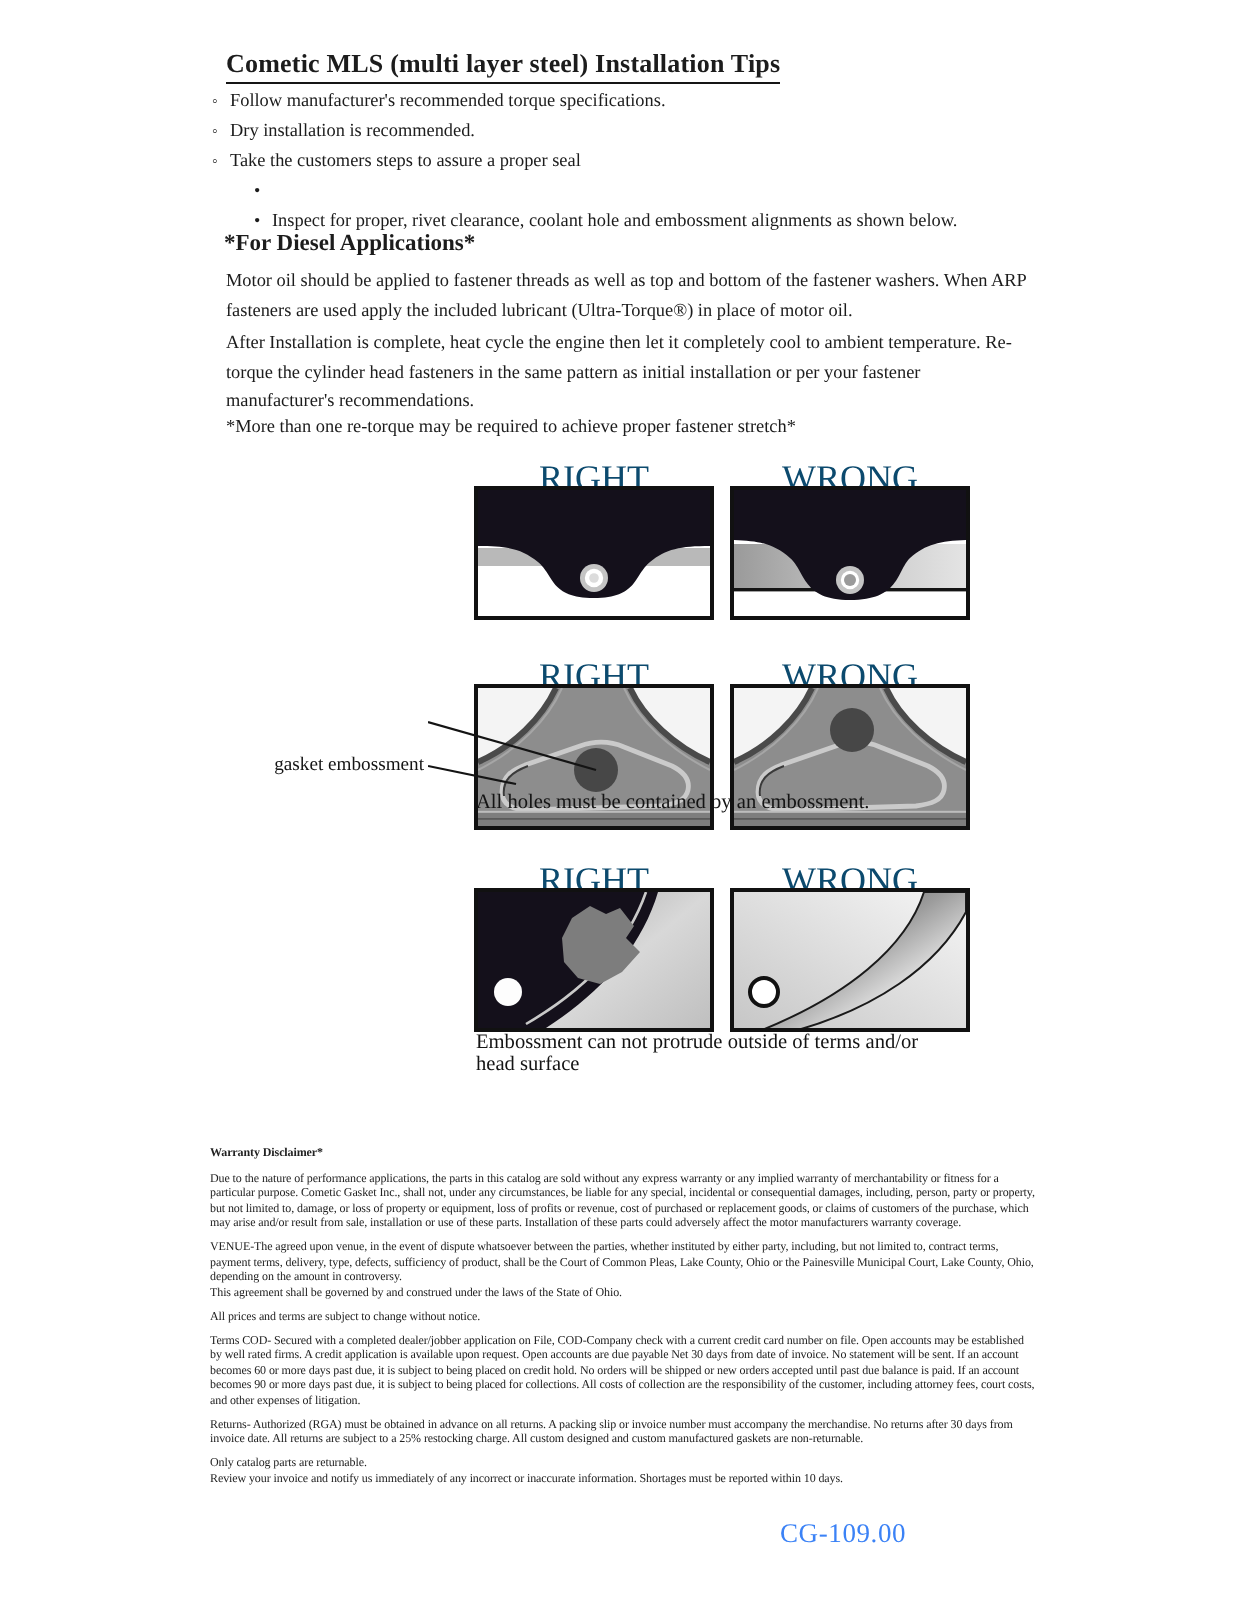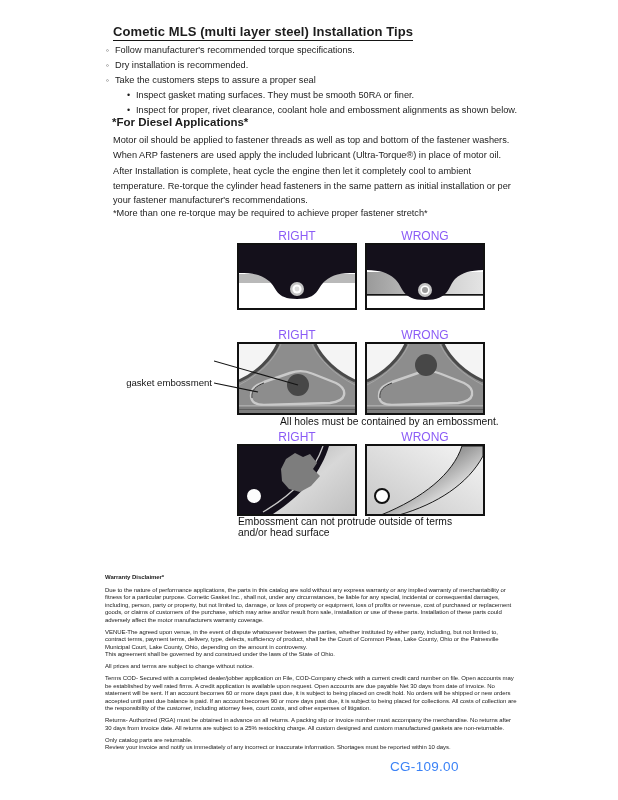"Cometic MLS (multi layer steel)" #page { font-family: Liberation Sans, sans-serif -> Liberation Serif, serif }
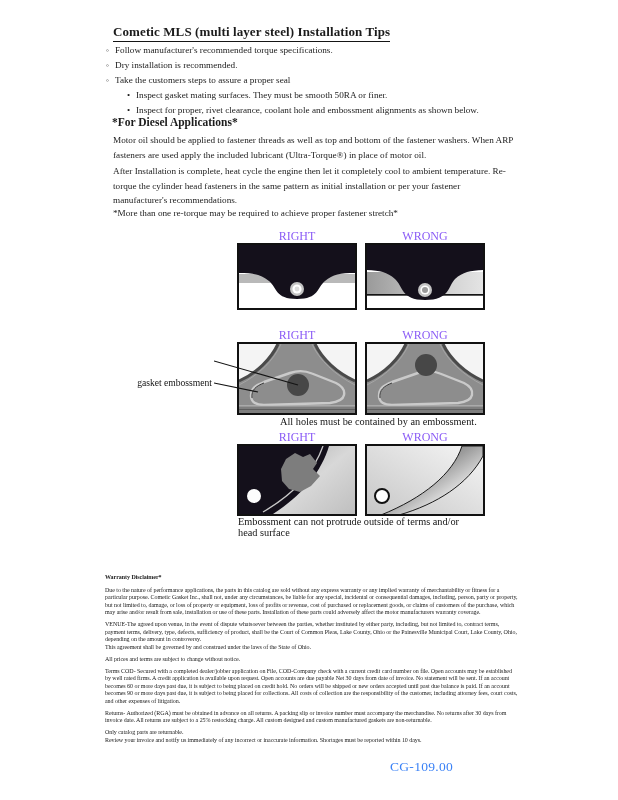"Inspect gasket mating surfaces. They" span { html: <span>Inspect gasket mating surfaces. They must be smooth 50RA or finer.</span> -> none }
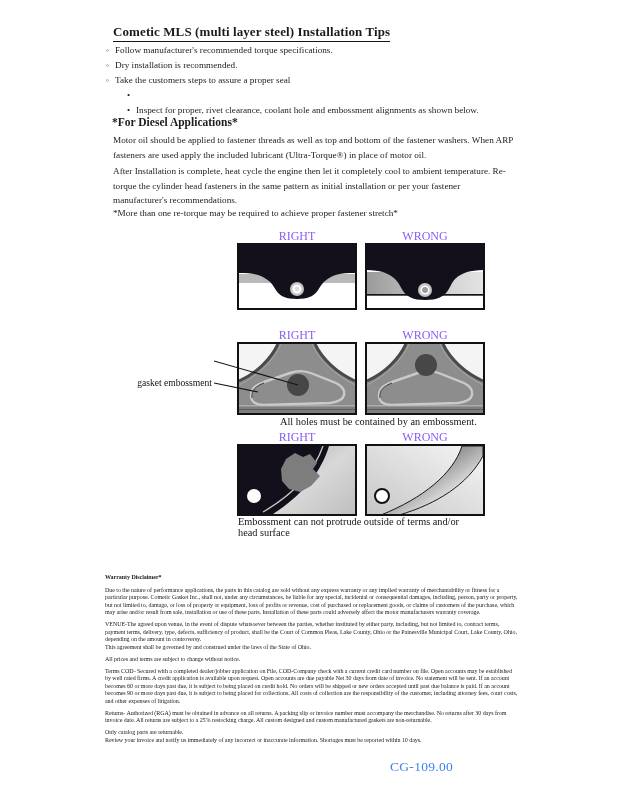"RIGHT" .rw { color: #8b5cf6 -> #0c4a6e; font-size: 12px -> 18px }
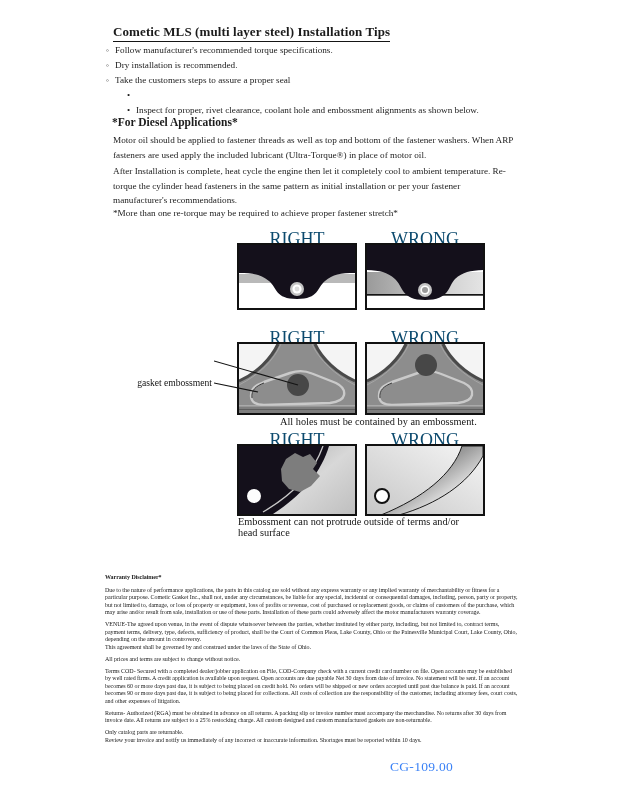"All holes must be contained" .cap2 { margin-left: 42px -> none; top: 416px -> 396px }
